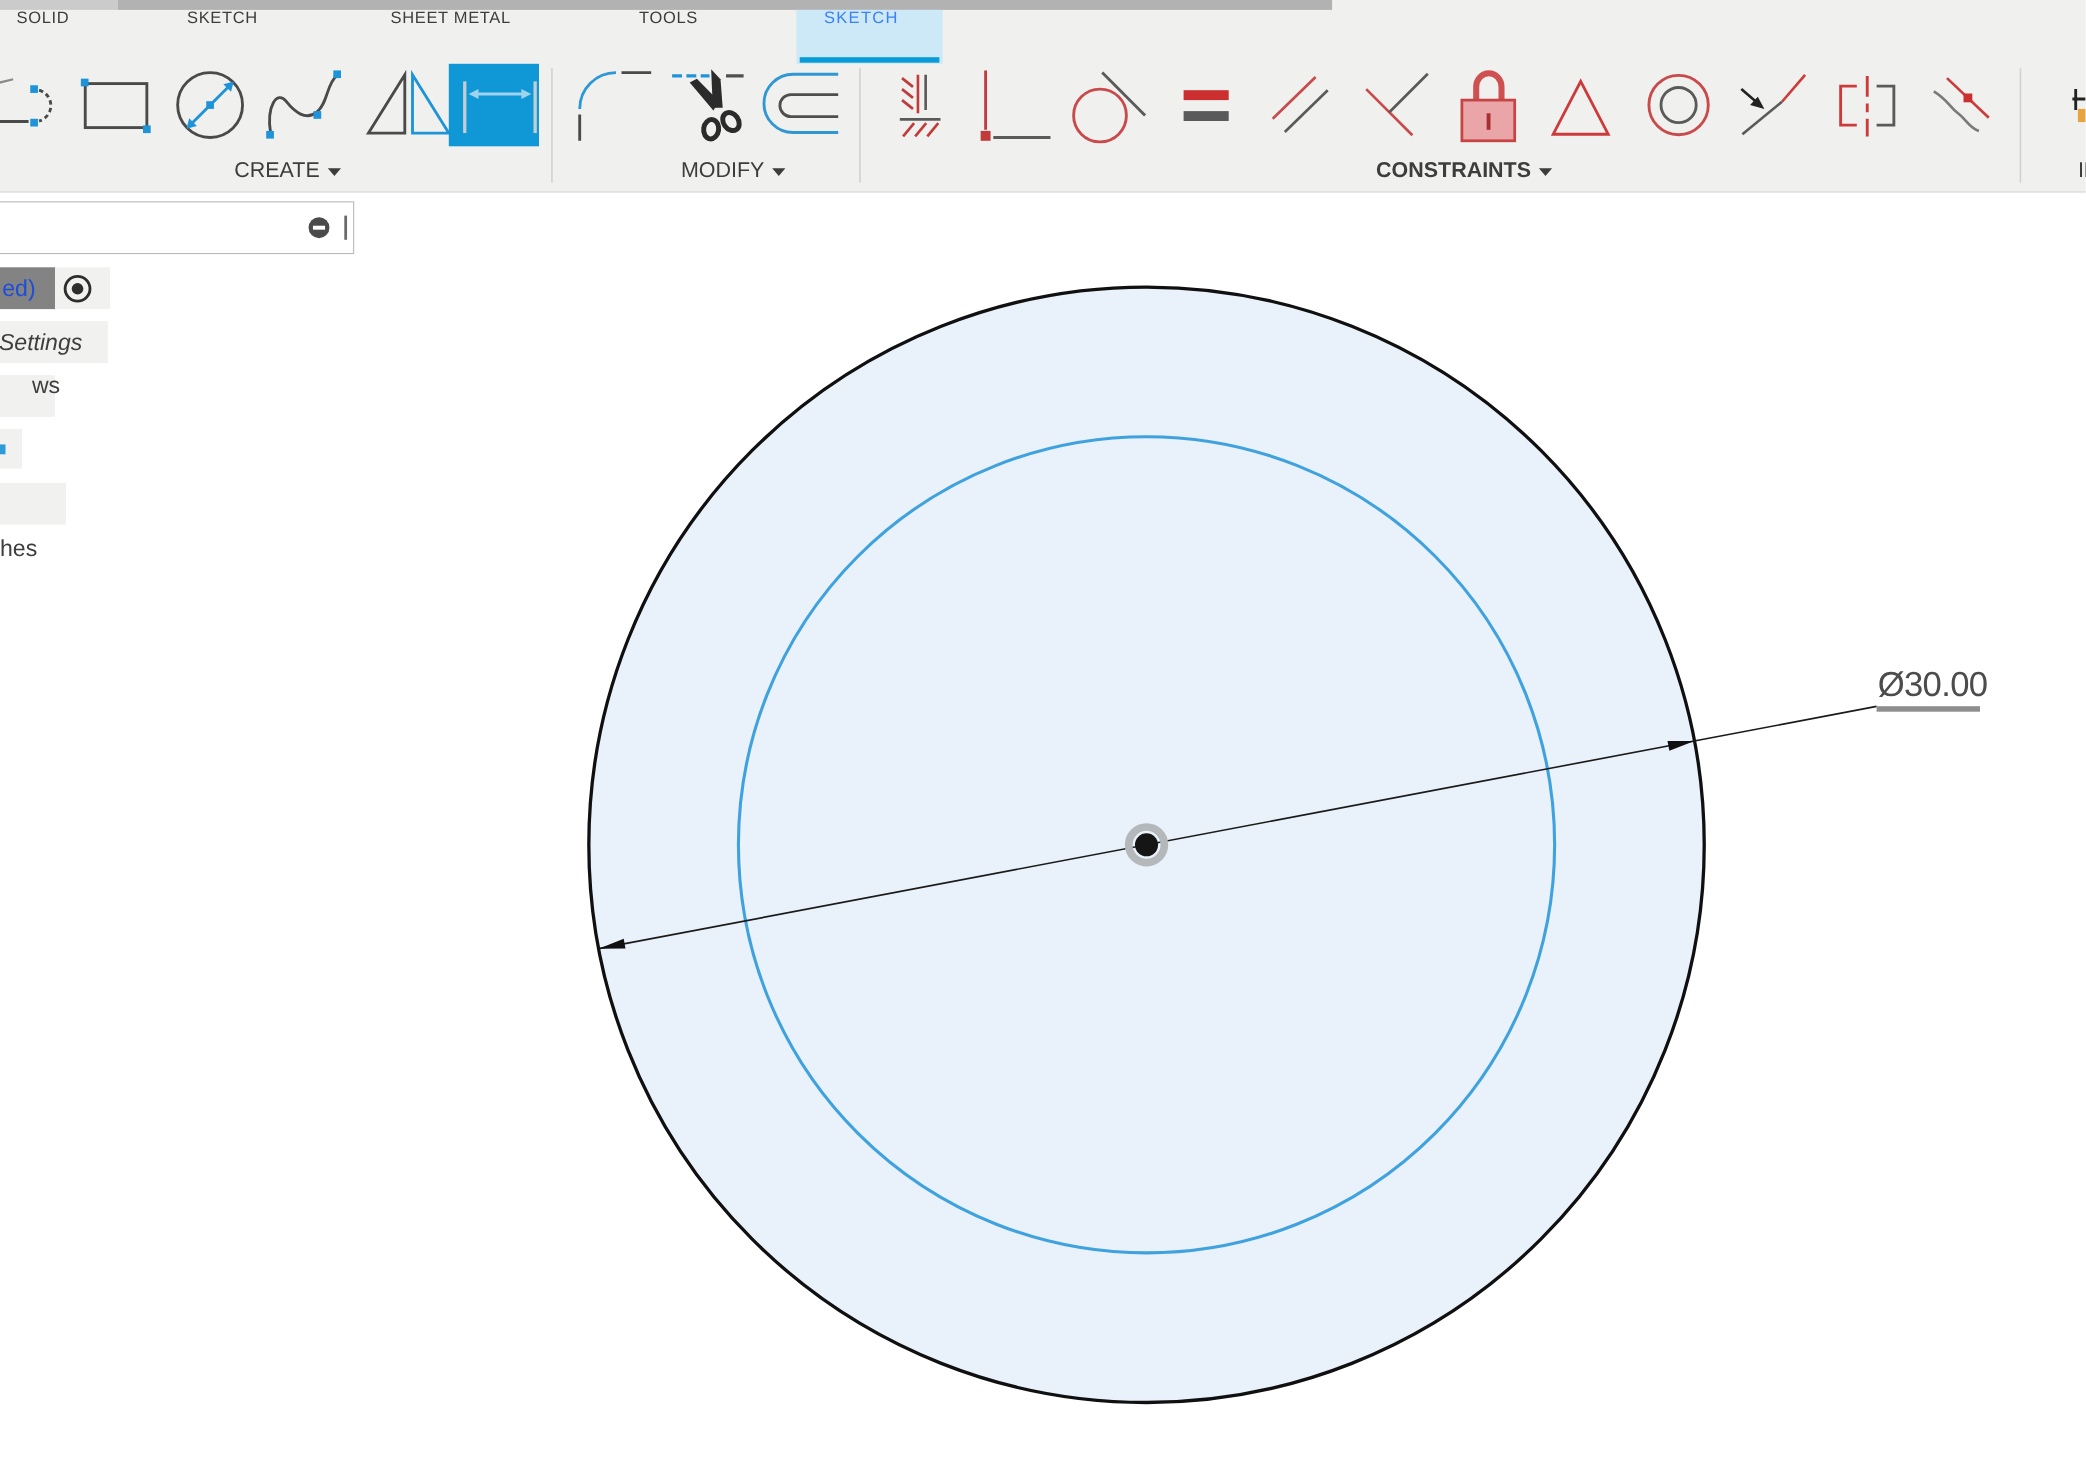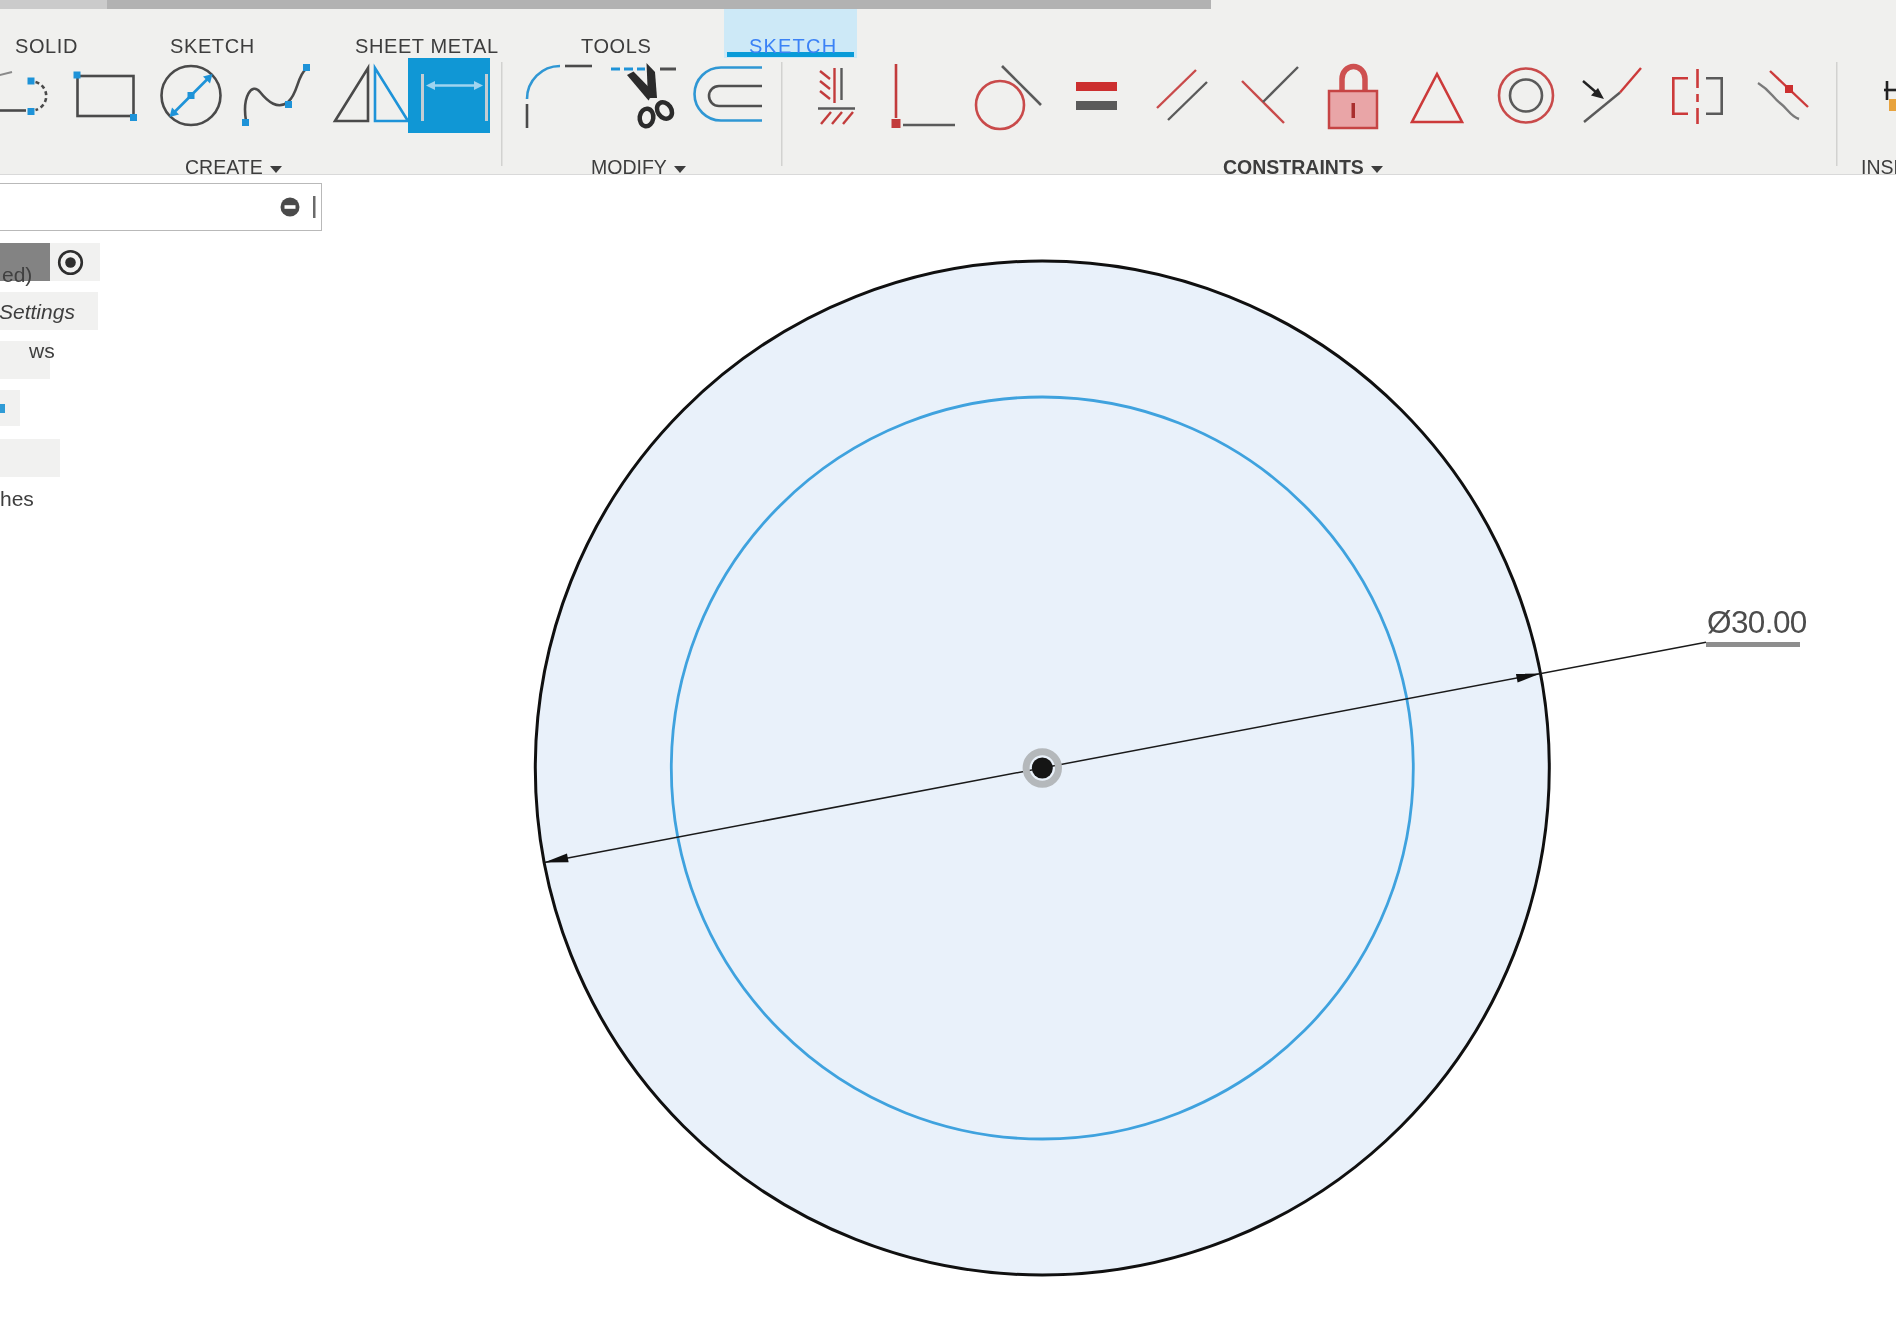"SOLID" .tab { font-size: 20px -> 15px; top: 35px -> 8px }
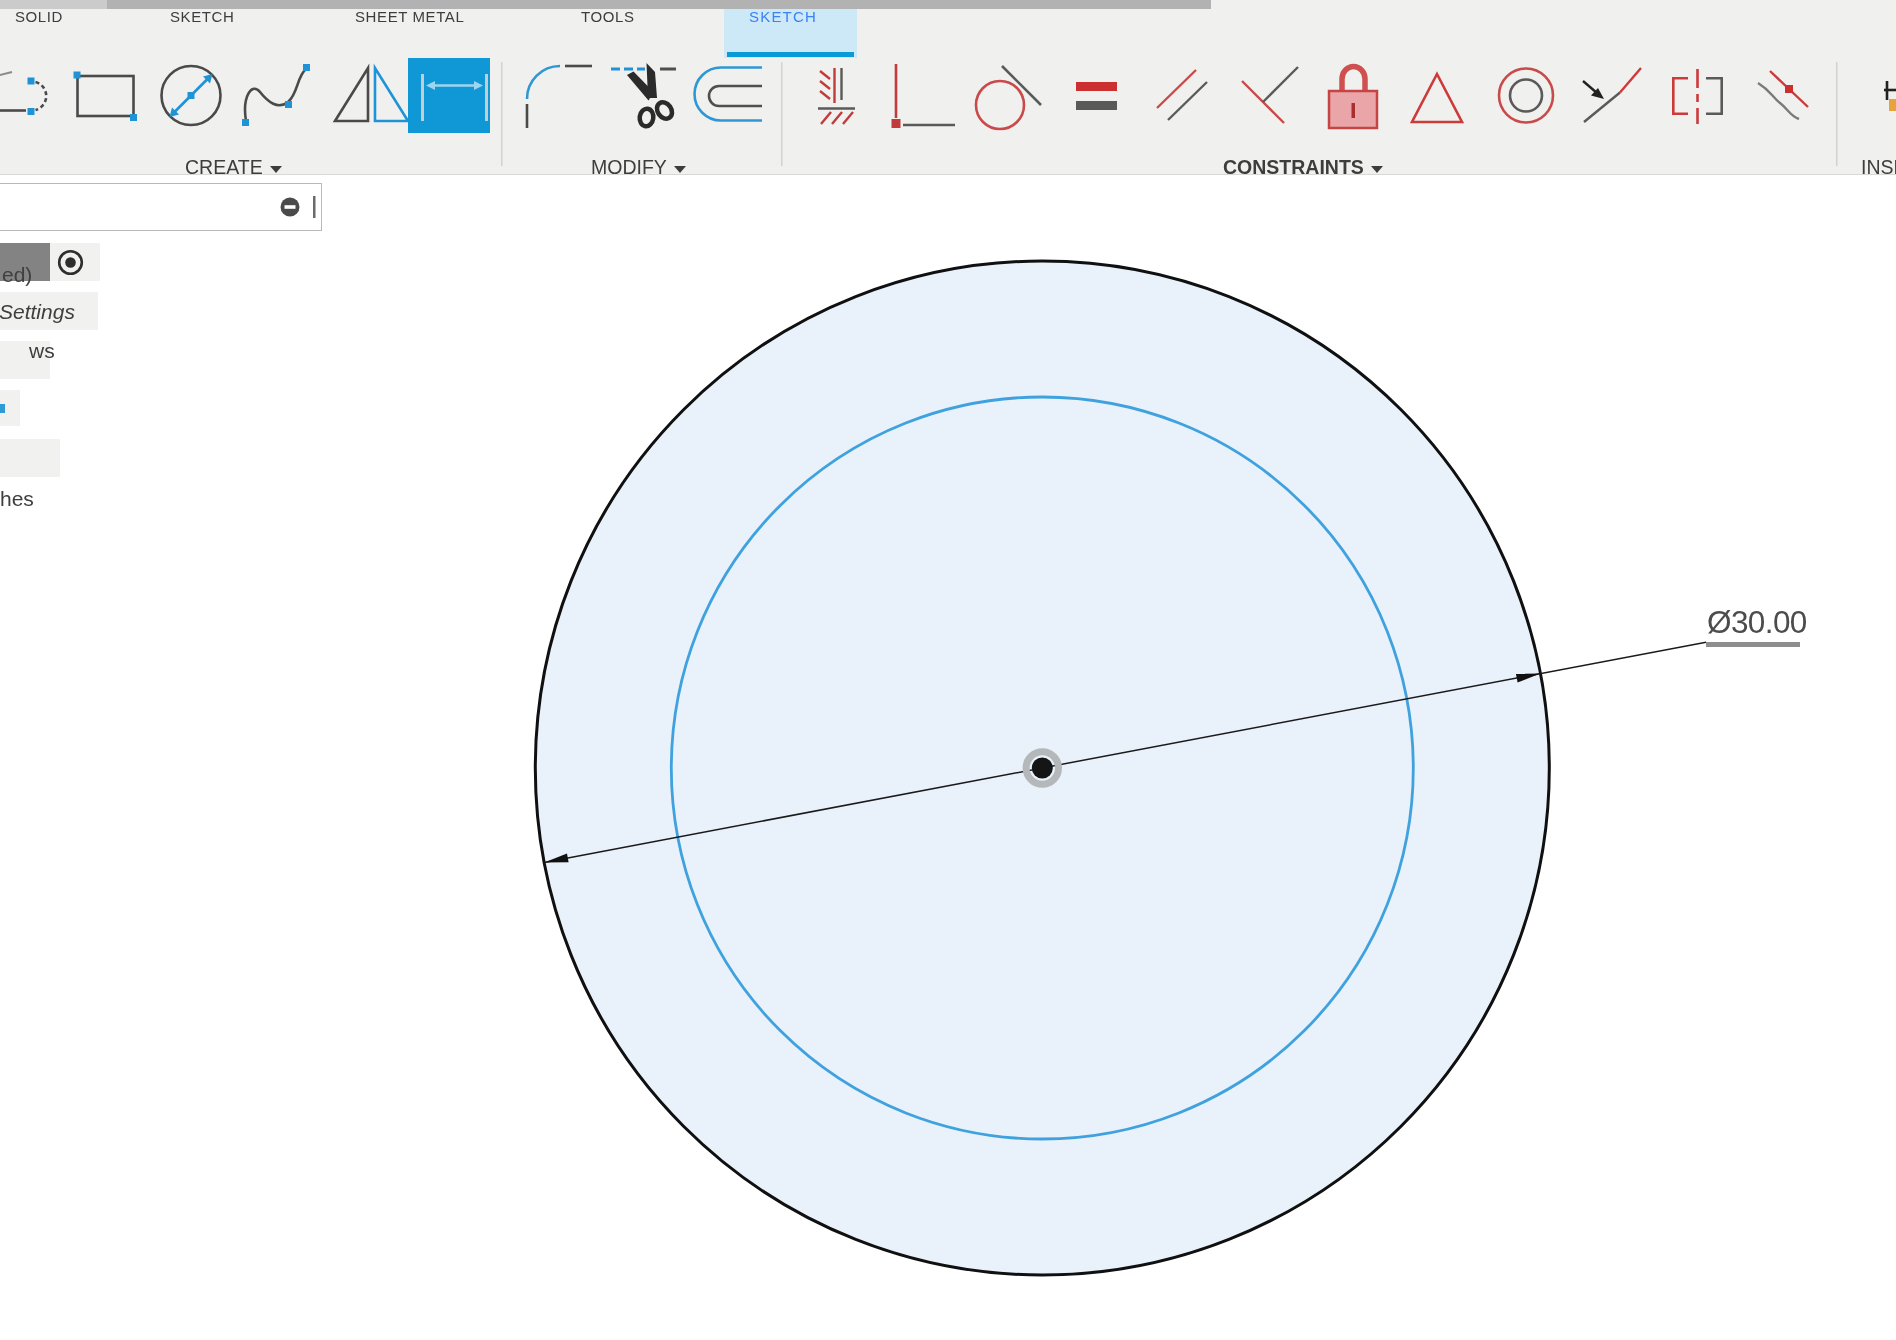"CREATE" .glabel { margin-left: none -> 28px; top: 156px -> 144px }
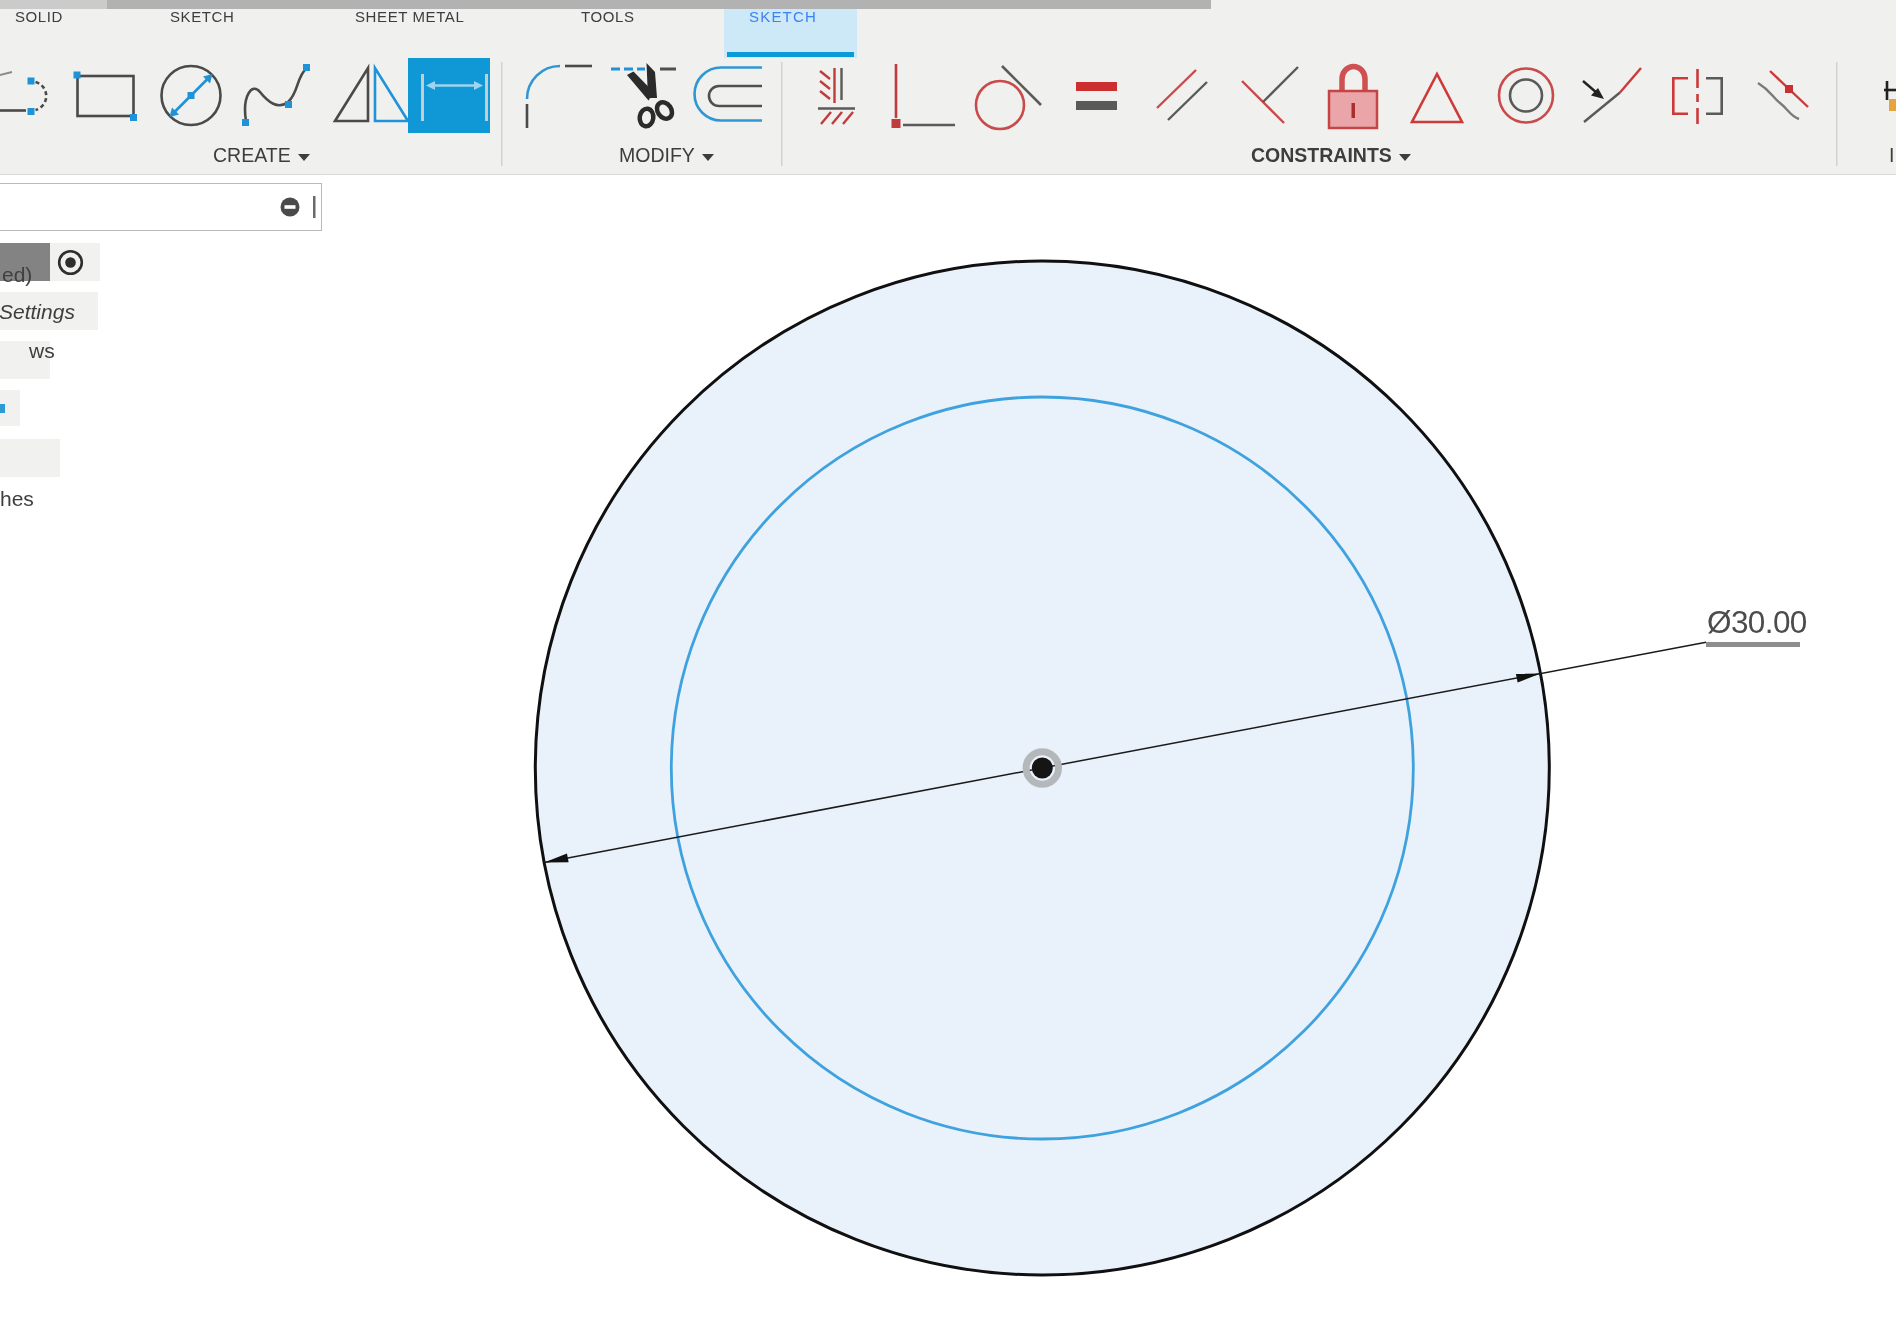"ed)" span.abs { color: #404040 -> #1d4ed8; top: 263px -> 251px }
